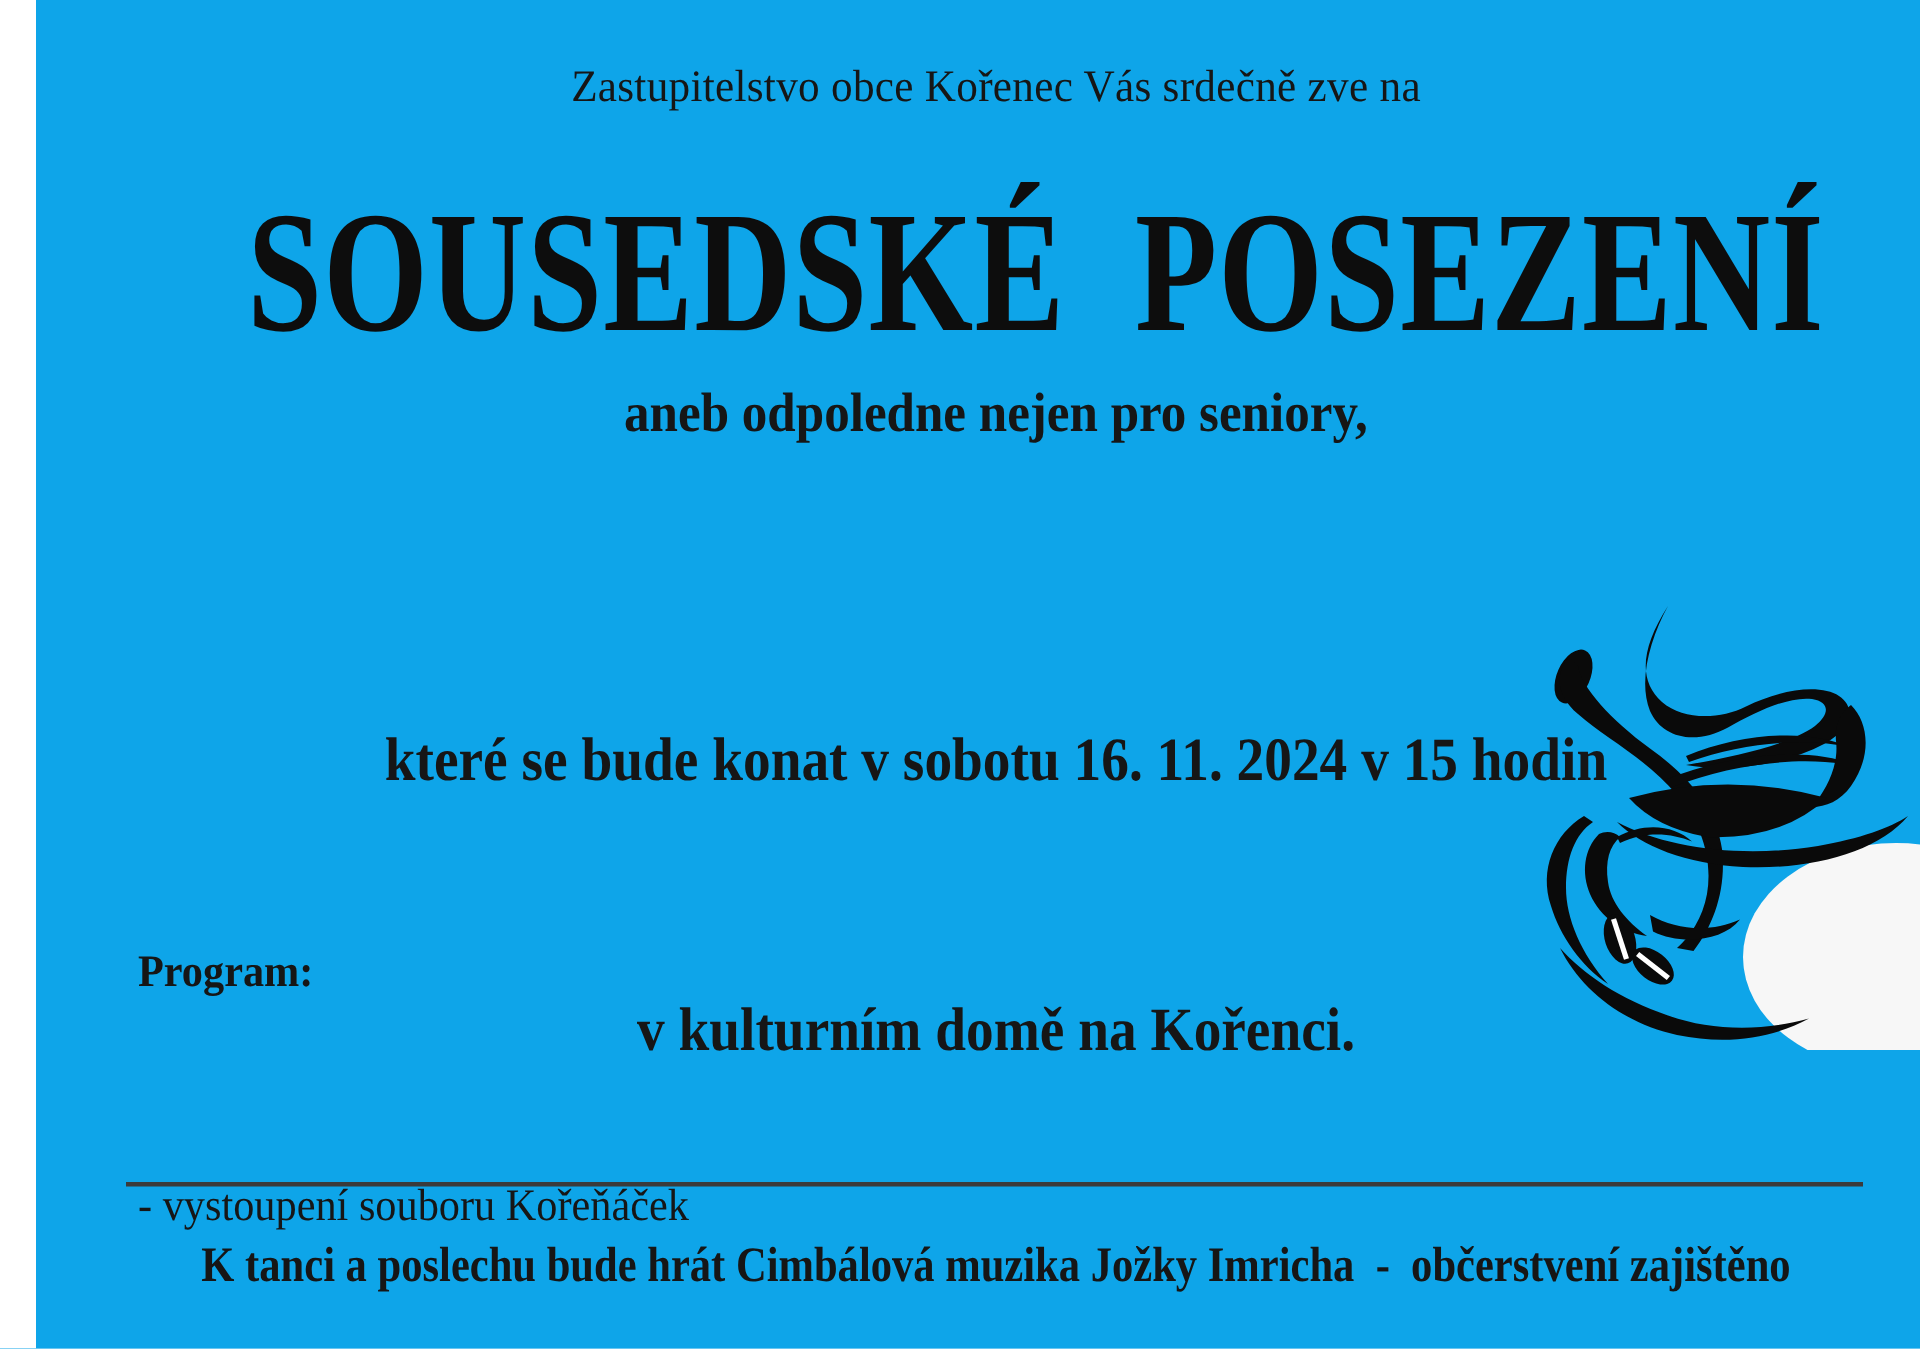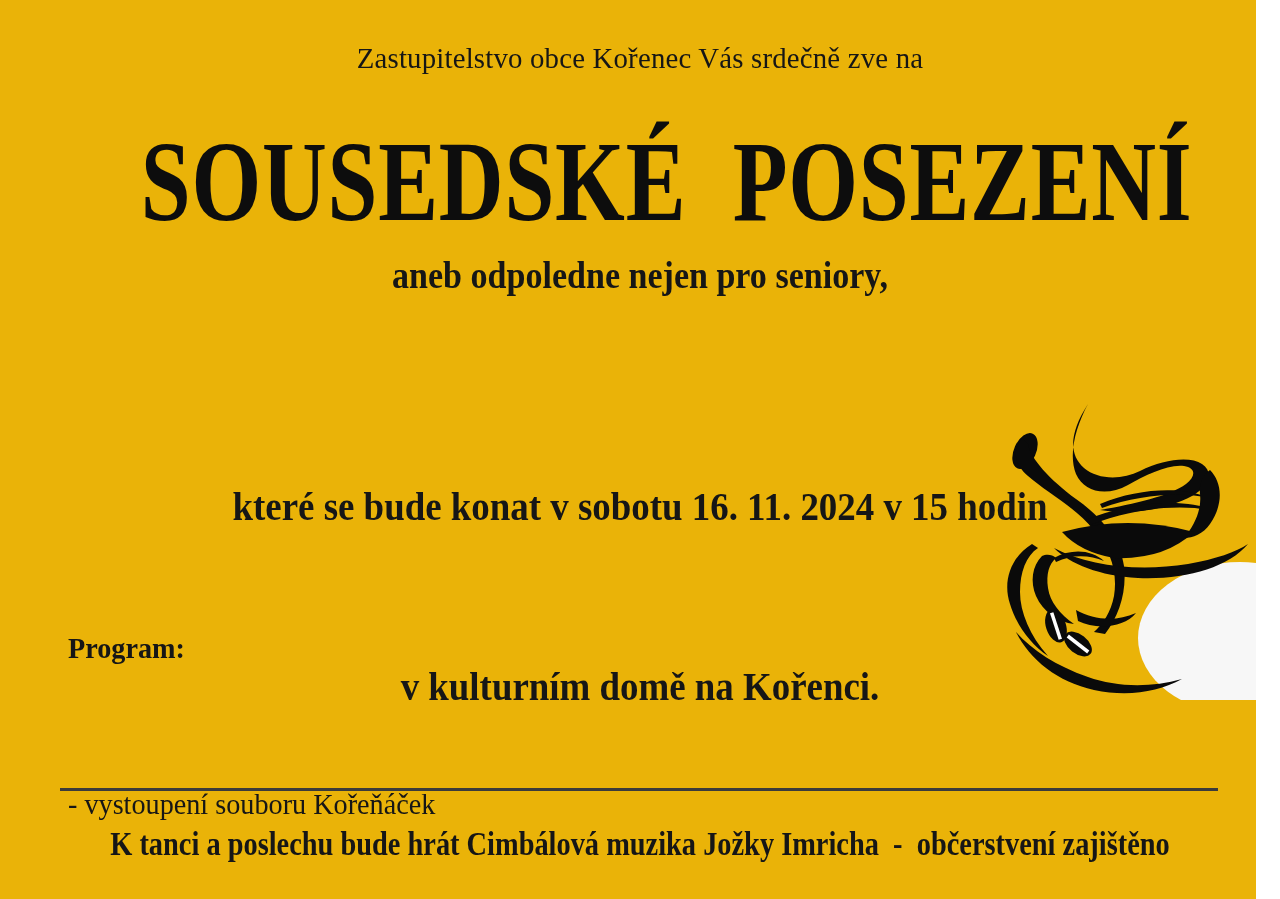"Zastupitelstvo obce Kořenec Vás srdečně" .poster { background: #eab308 -> #0ea5e9; margin-left: none -> 24px }
